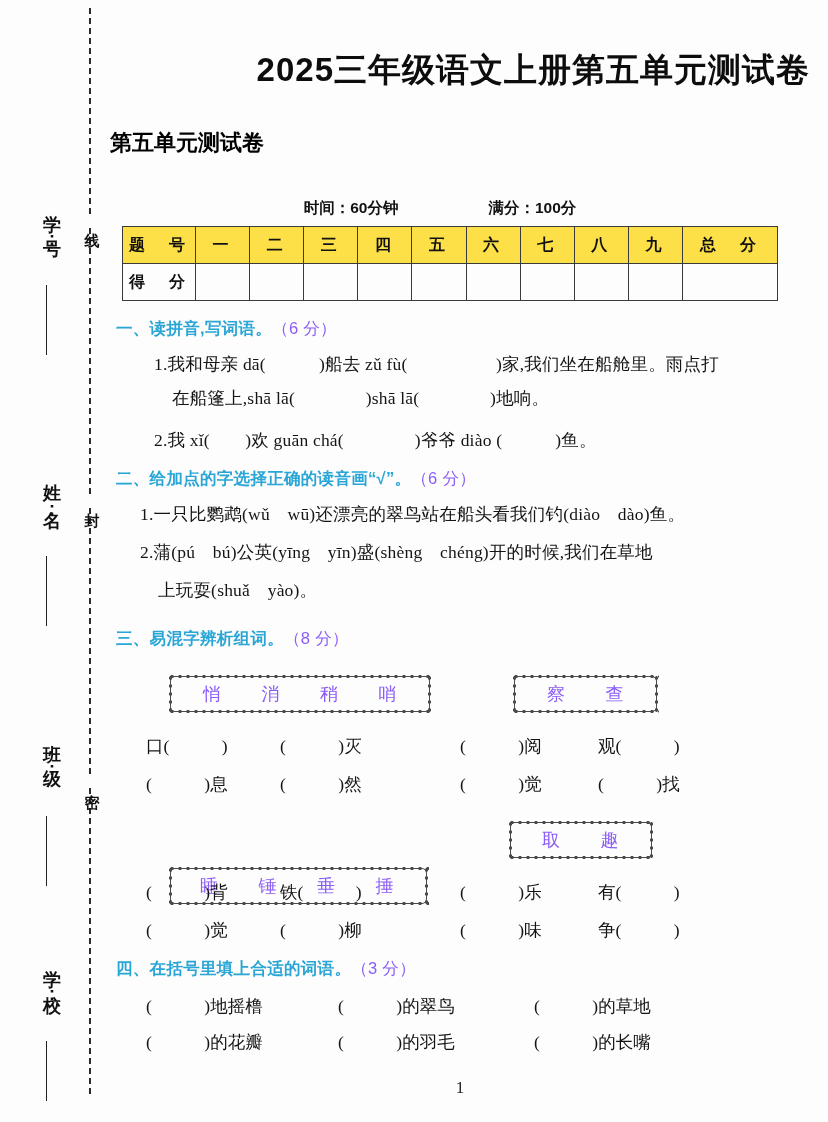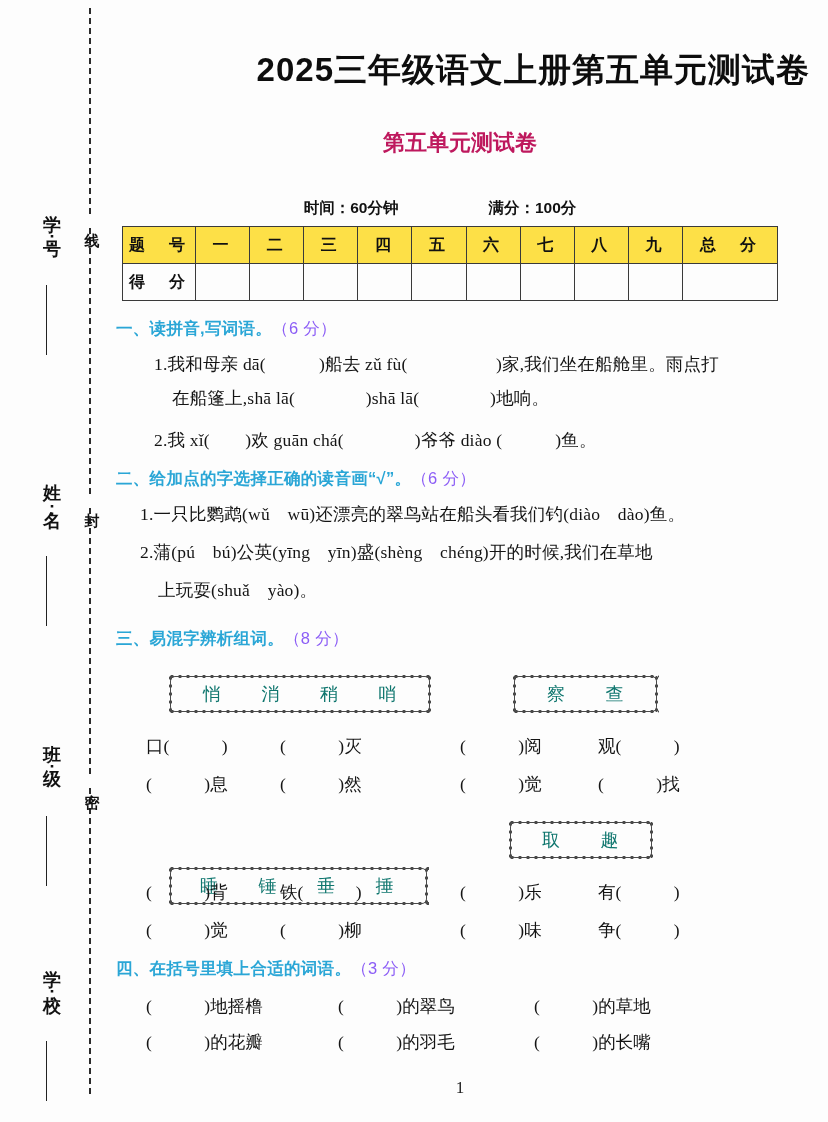"第五单元测试卷" .sub-title { color: #be185d -> #000000; text-align: center -> left }
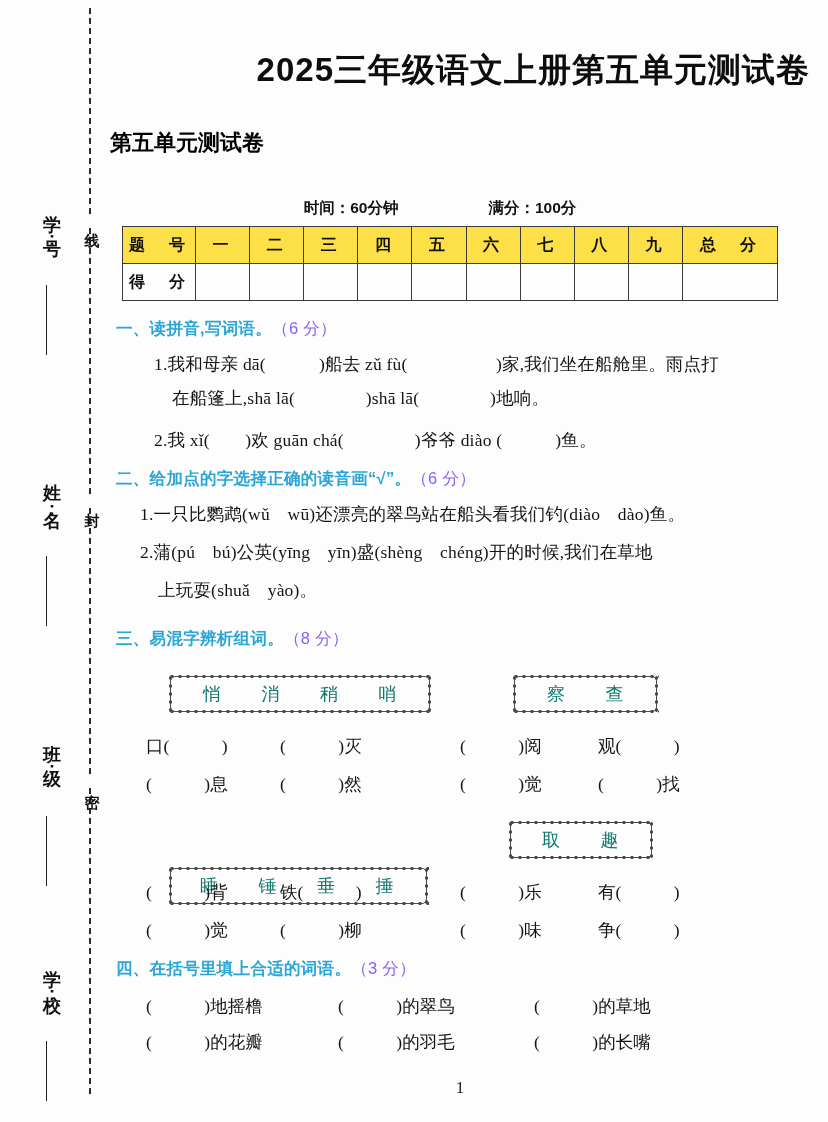"悄 消 稍 哨" .charbox { color: #0f766e -> #8b5cf6 }
